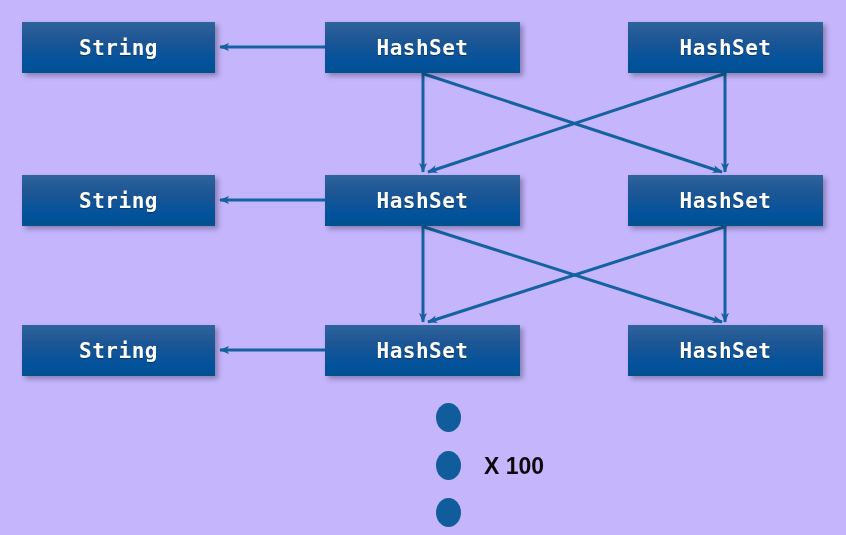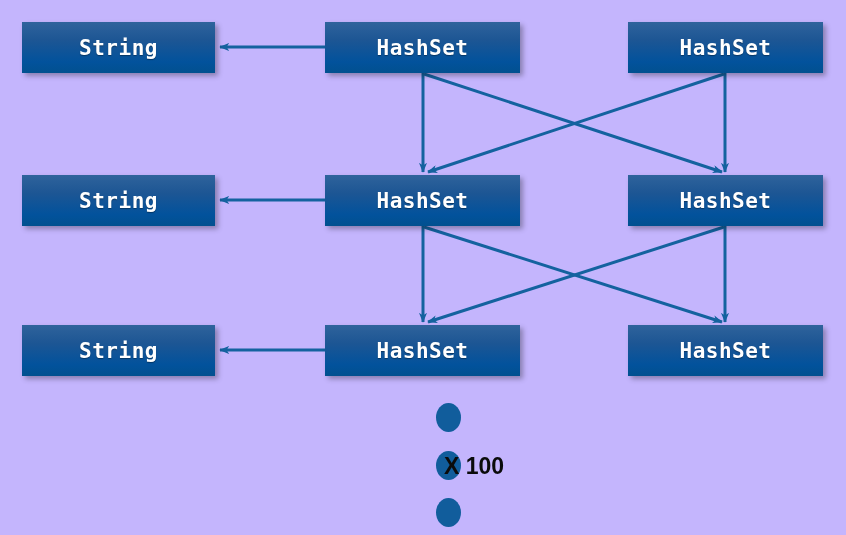"X 100" div.multiplier { left: 444px -> 484px }
